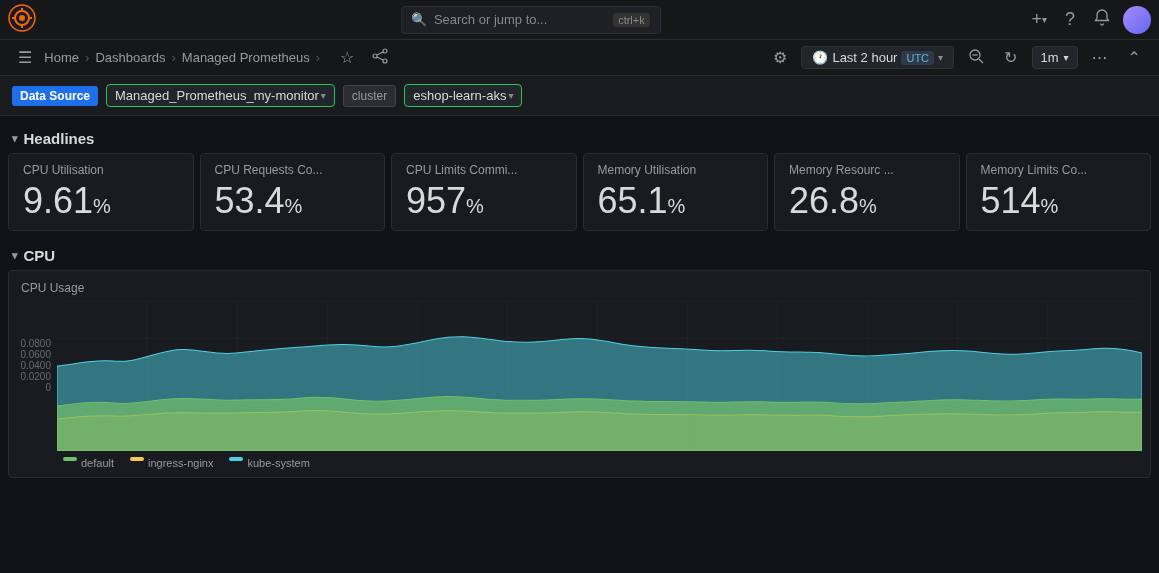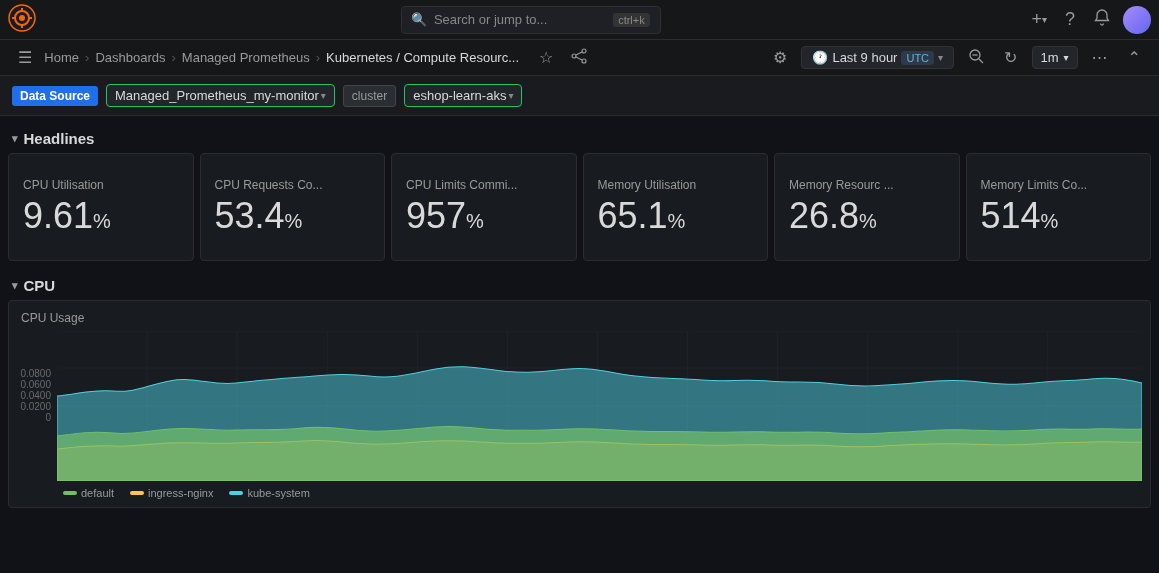"Kubernetes / Compute Resourc..." span.breadcrumb-current { html: <span>Kubernetes / Compute Resourc...</span> -> none }
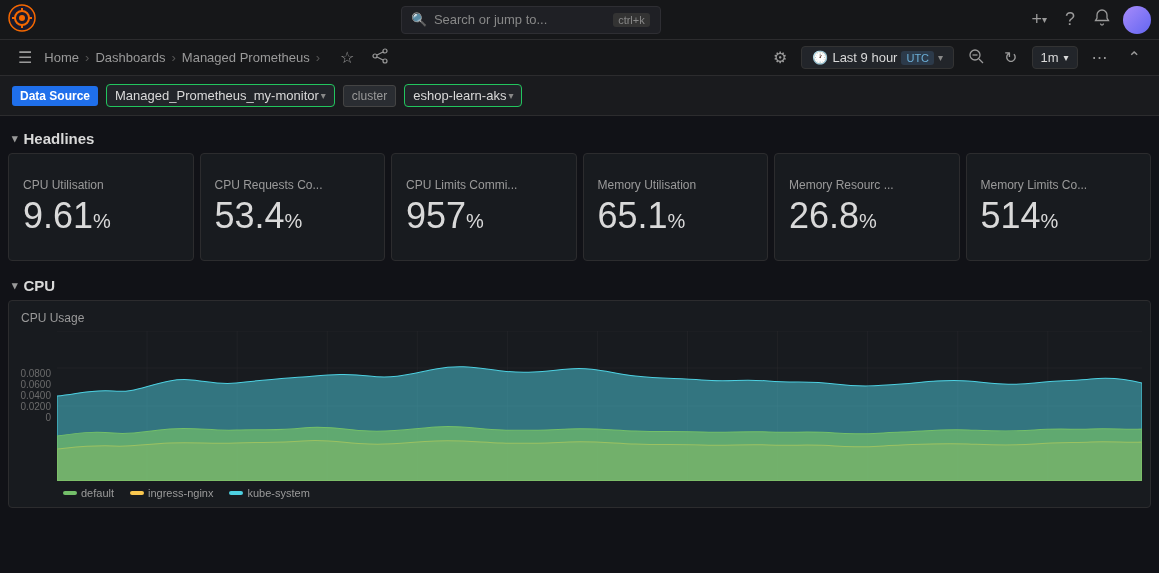"Last 9 hour" span { text: 9 -> 2 }
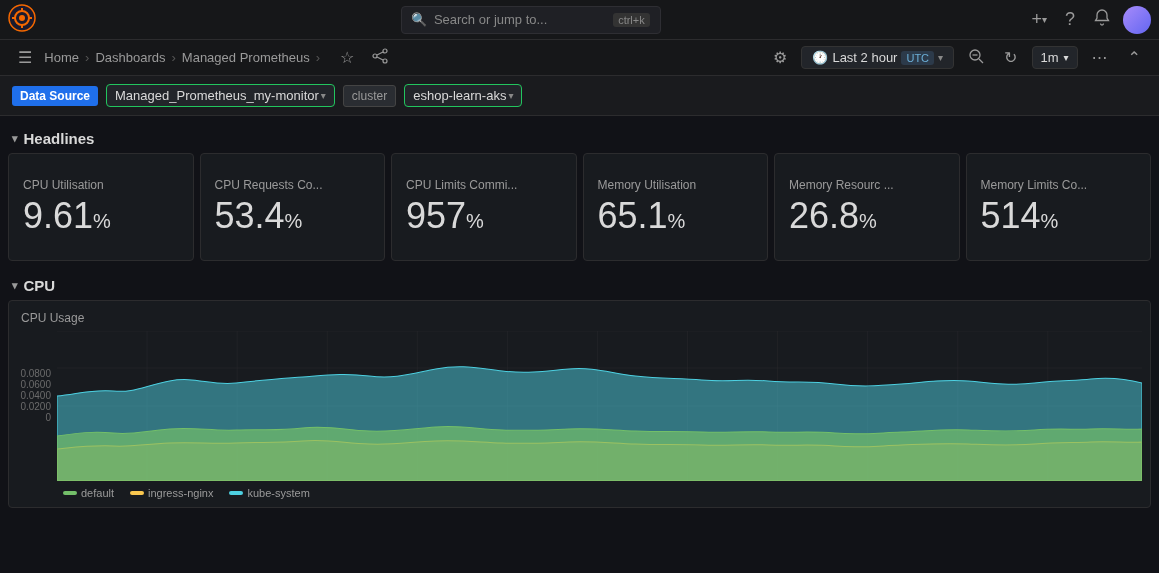"CPU Utilisation" .metric-card { padding: 24px 14px -> 9px 14px }
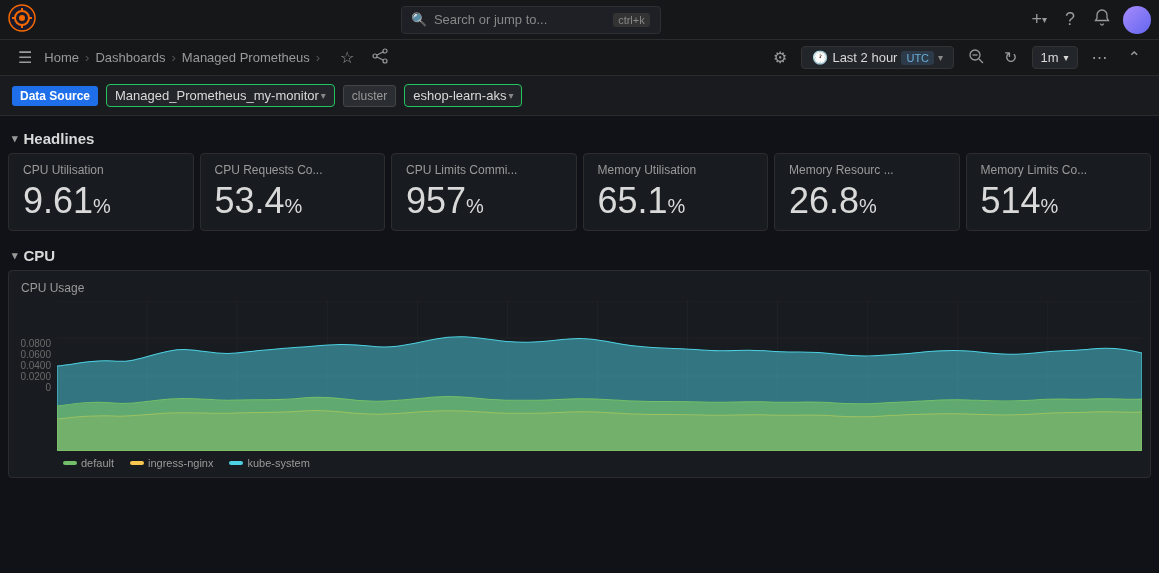"default" .legend-item { align-items: center -> none }
